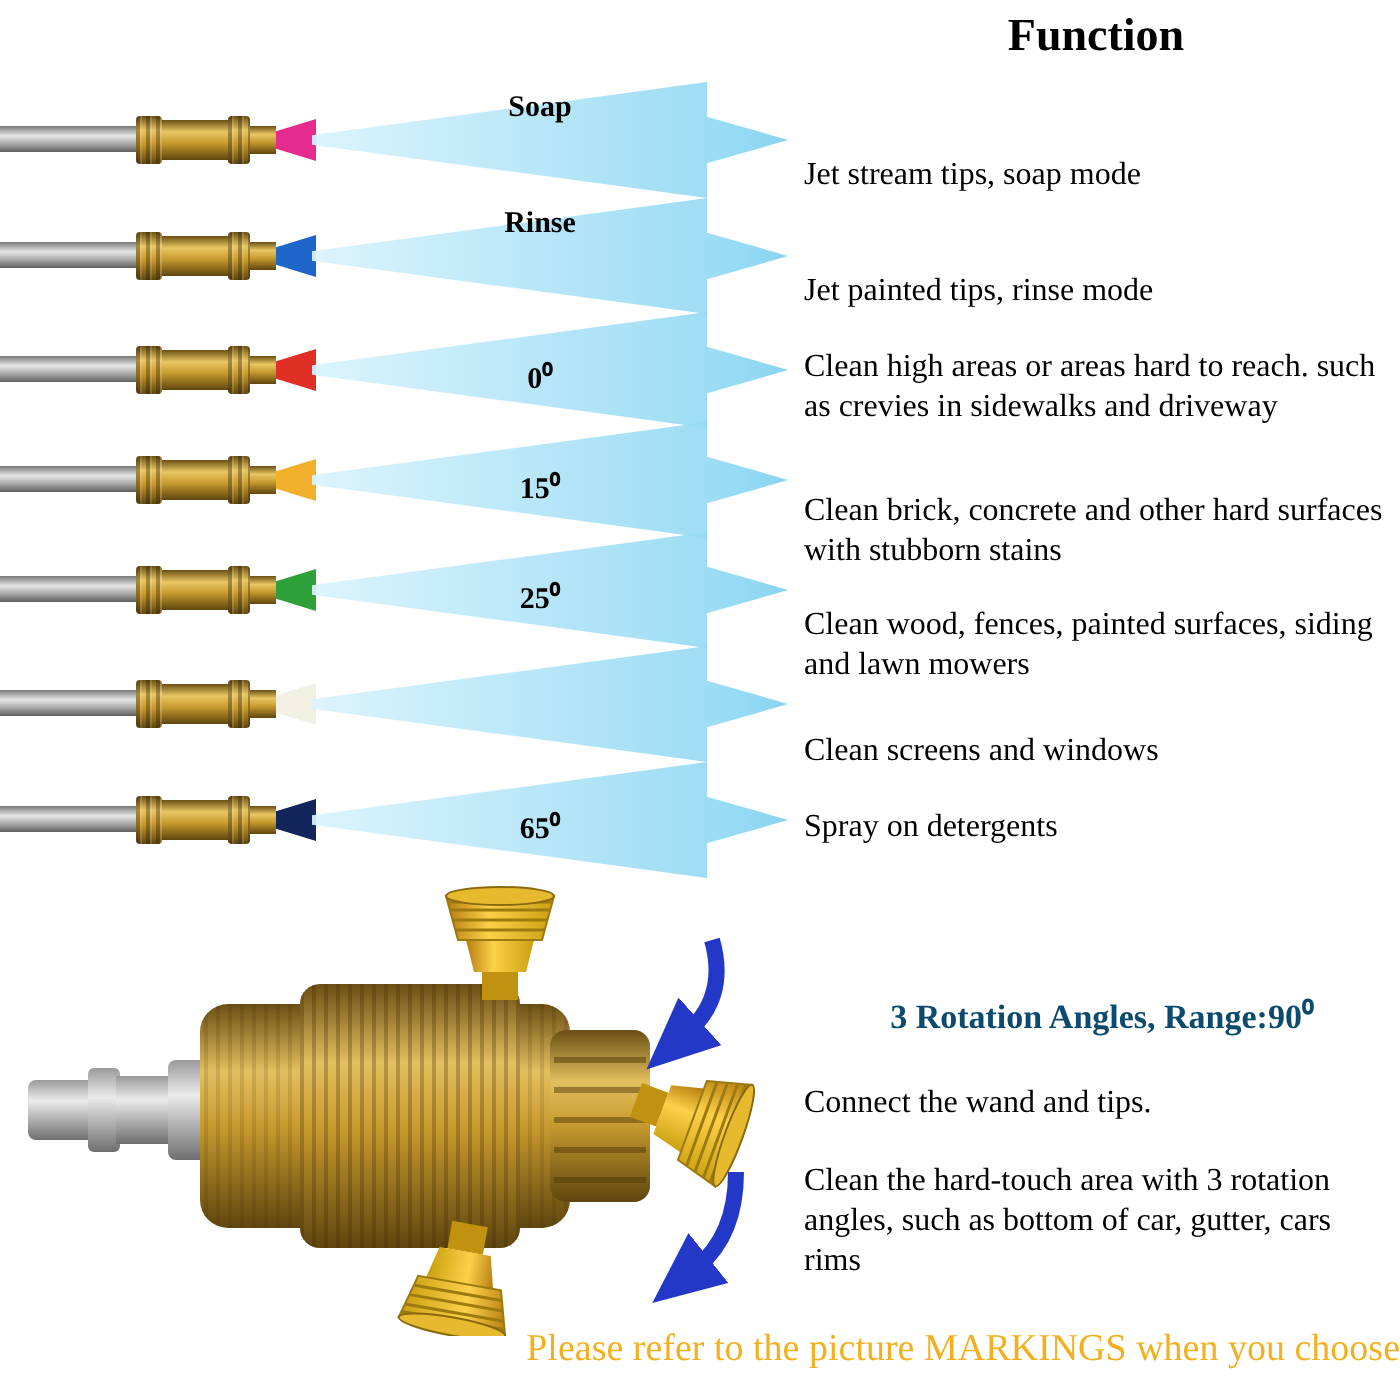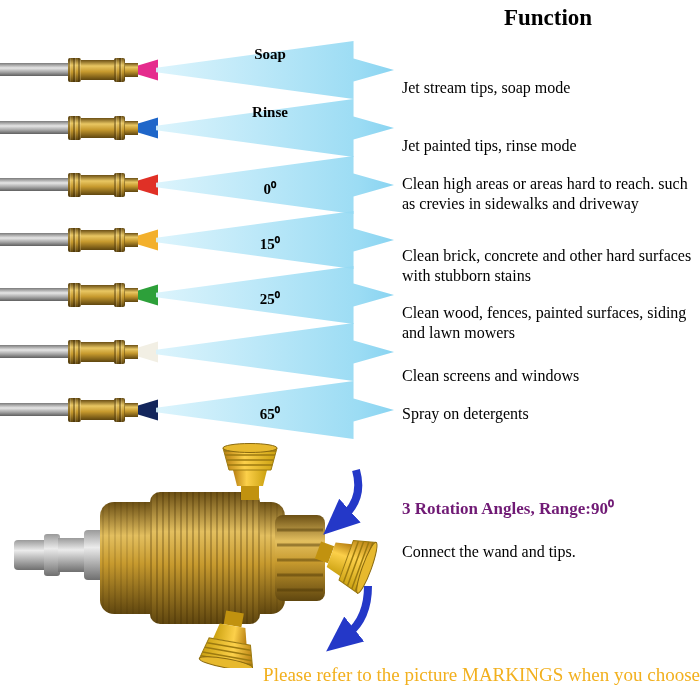"3 Rotation Angles, Range:90⁰" div.rot-heading { color: #701a75 -> #0c4a6e; text-align: none -> center }
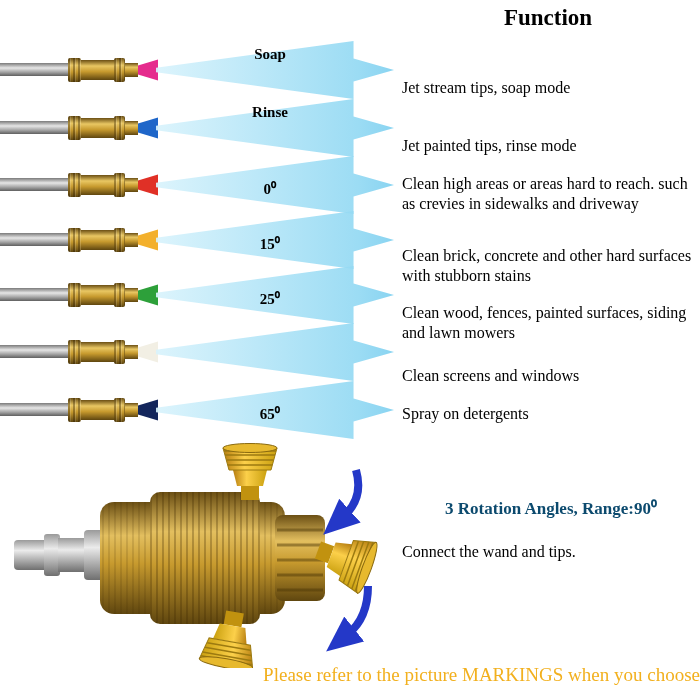"Clean the hard-touch area with" div.rot-line2 { html: none -> <div>Clean the hard-touch area with 3 rotation angles, such as bottom of car, gutter, cars rims</div> }
